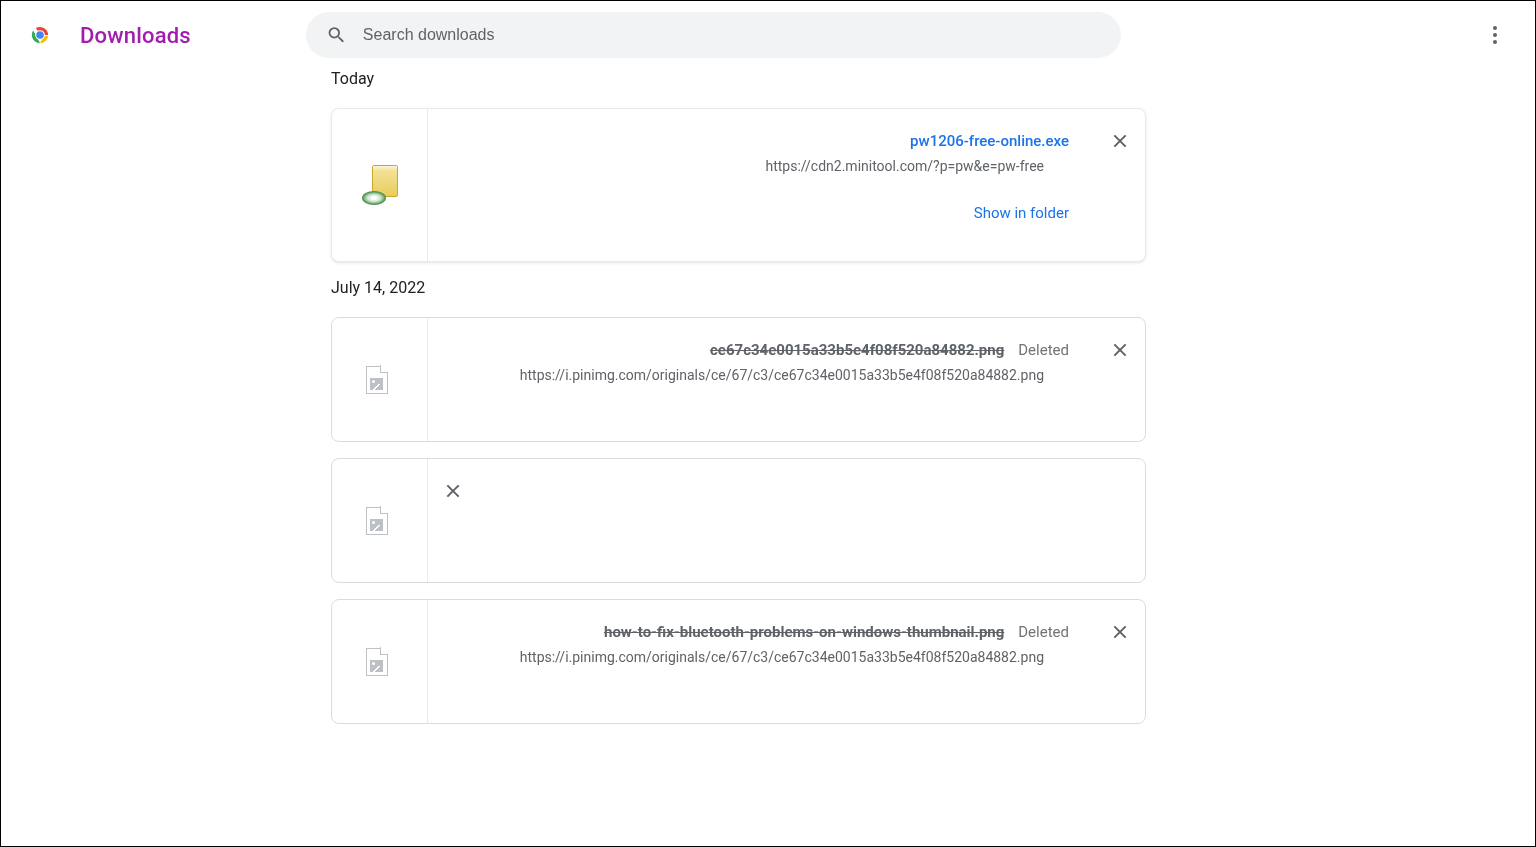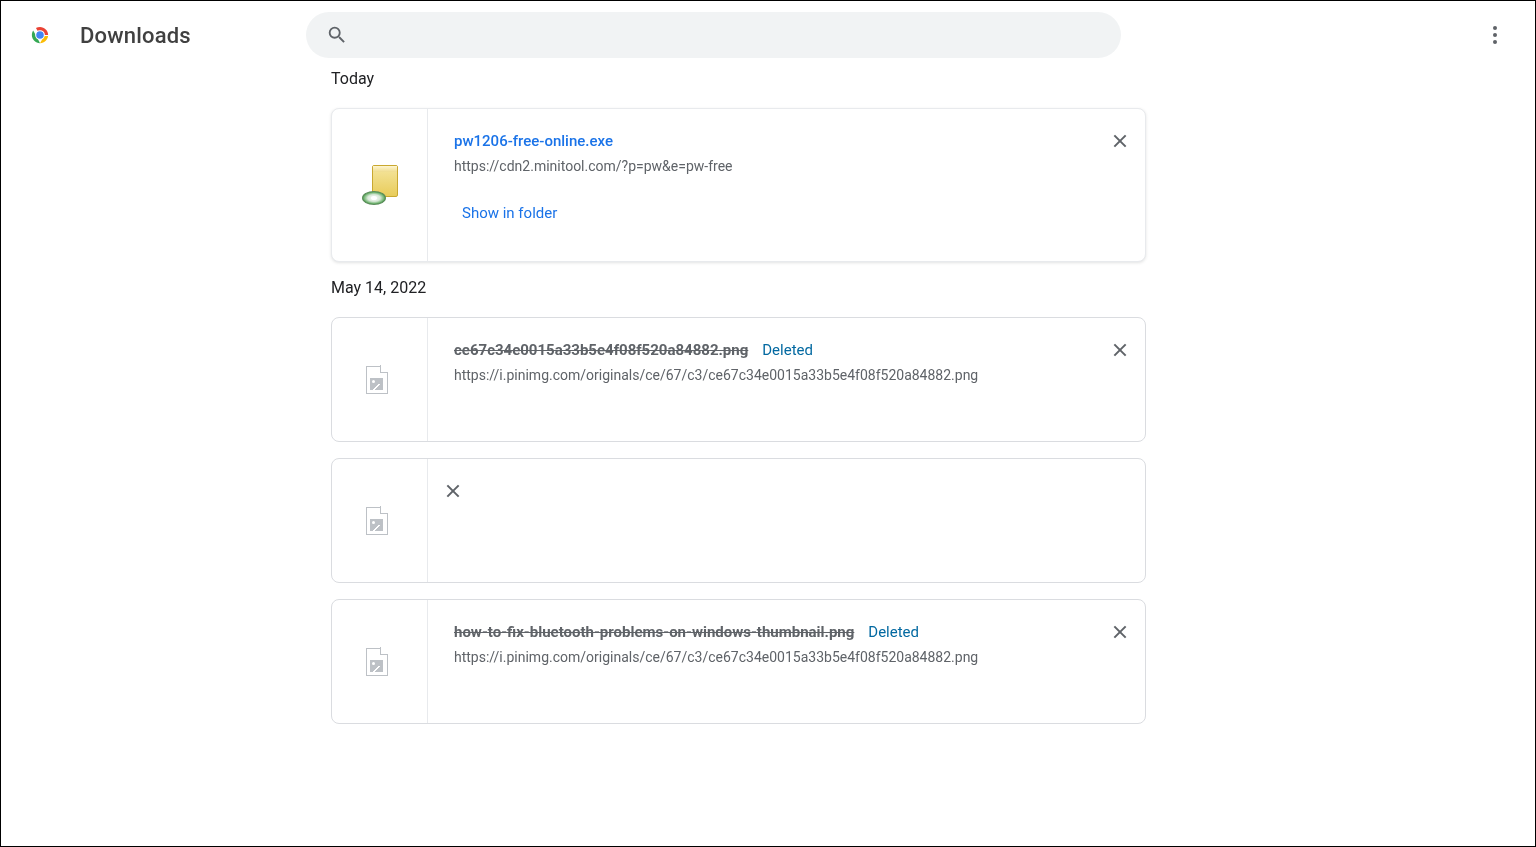"Downloads" .page-title { color: #404040 -> #a21caf }
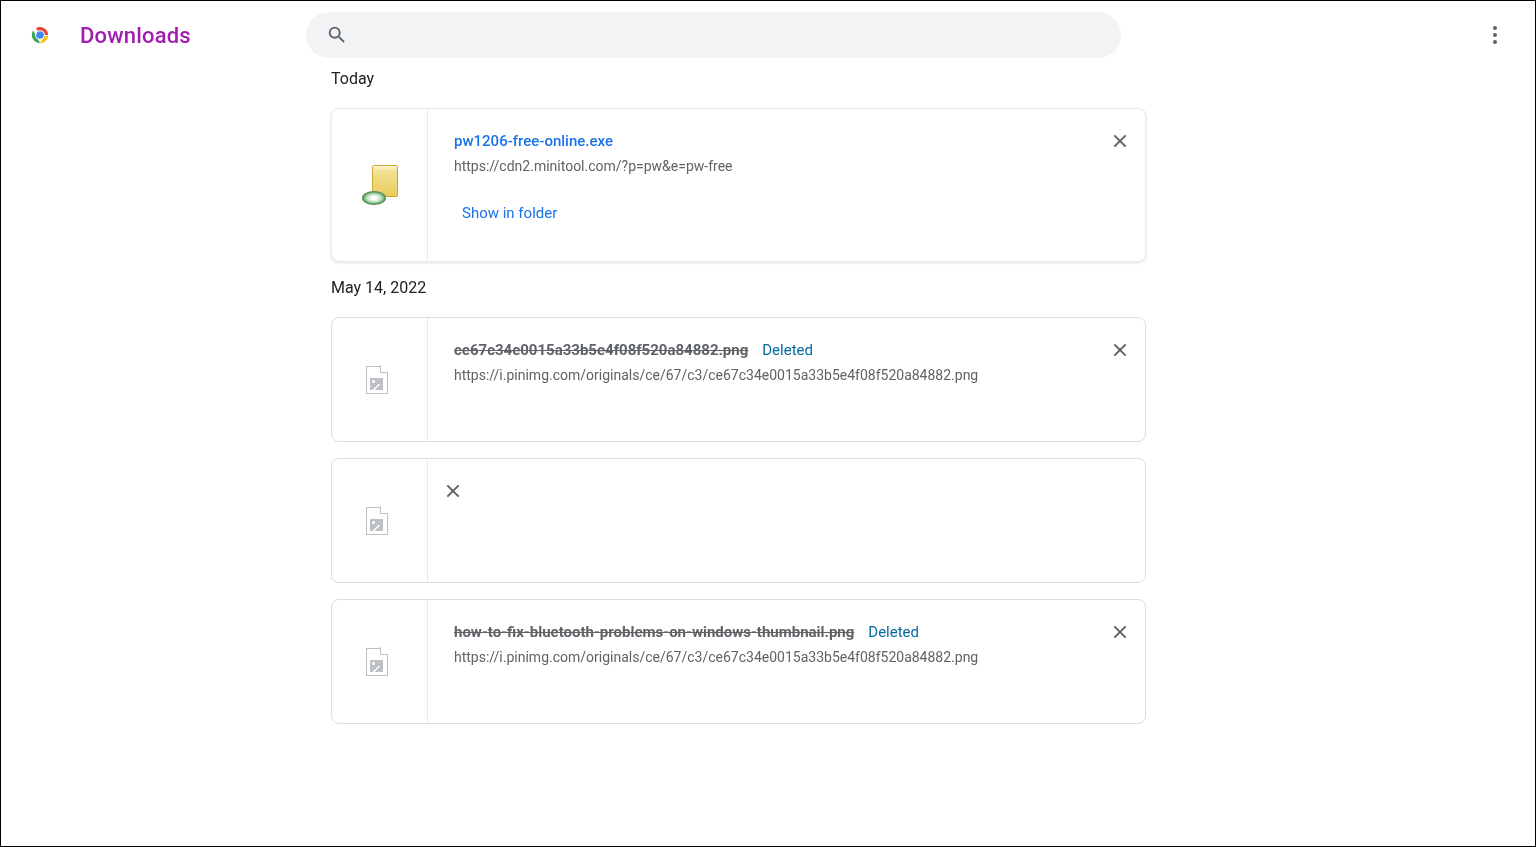"Search downloads" input.search-input { html: none -> <input> }
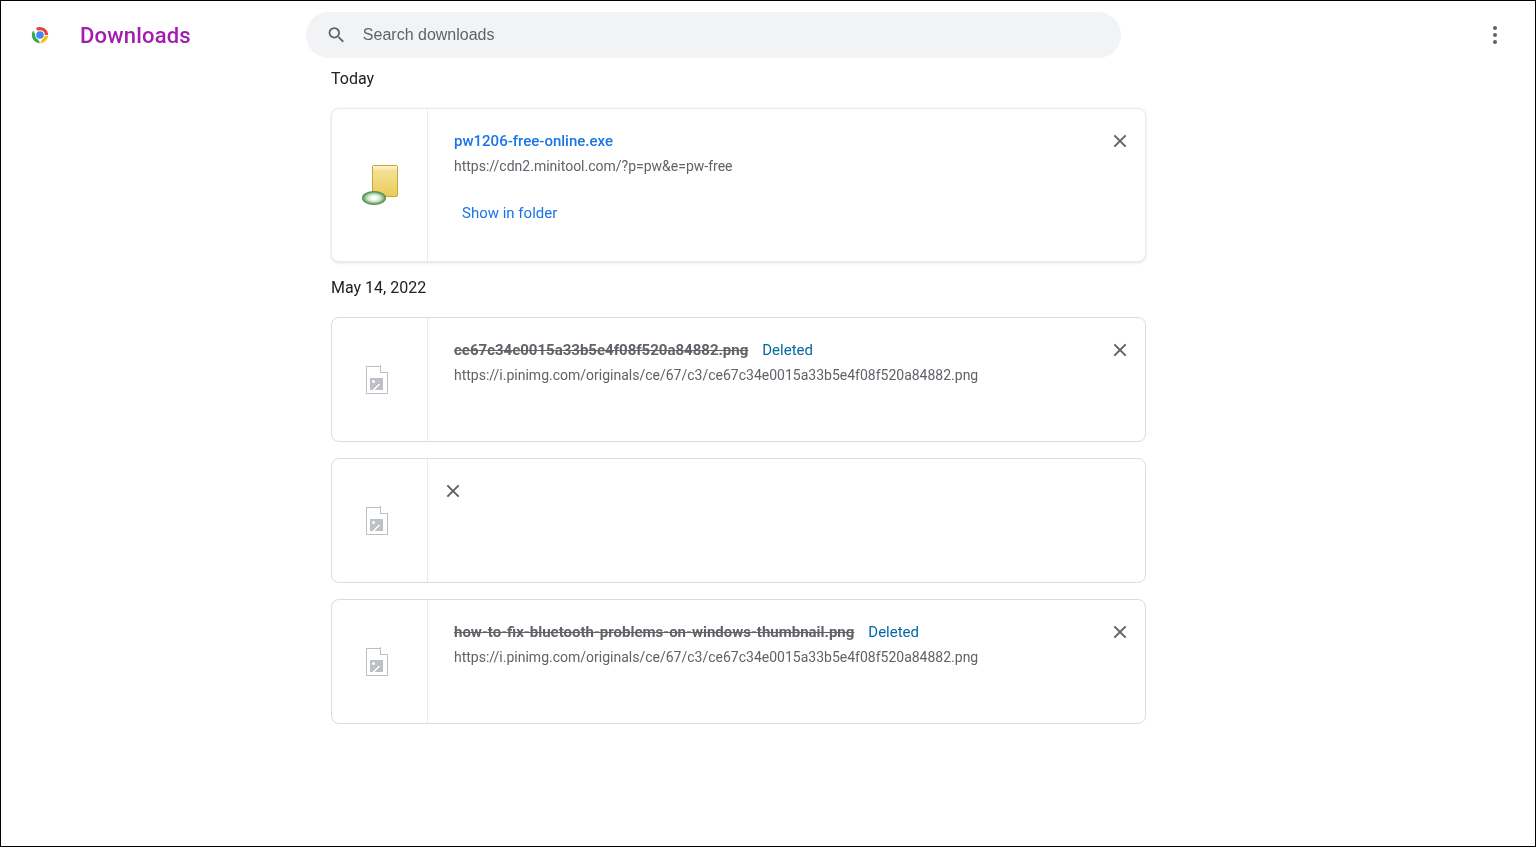"pw1206-free-online.exe" .card-body { text-align: none -> right }
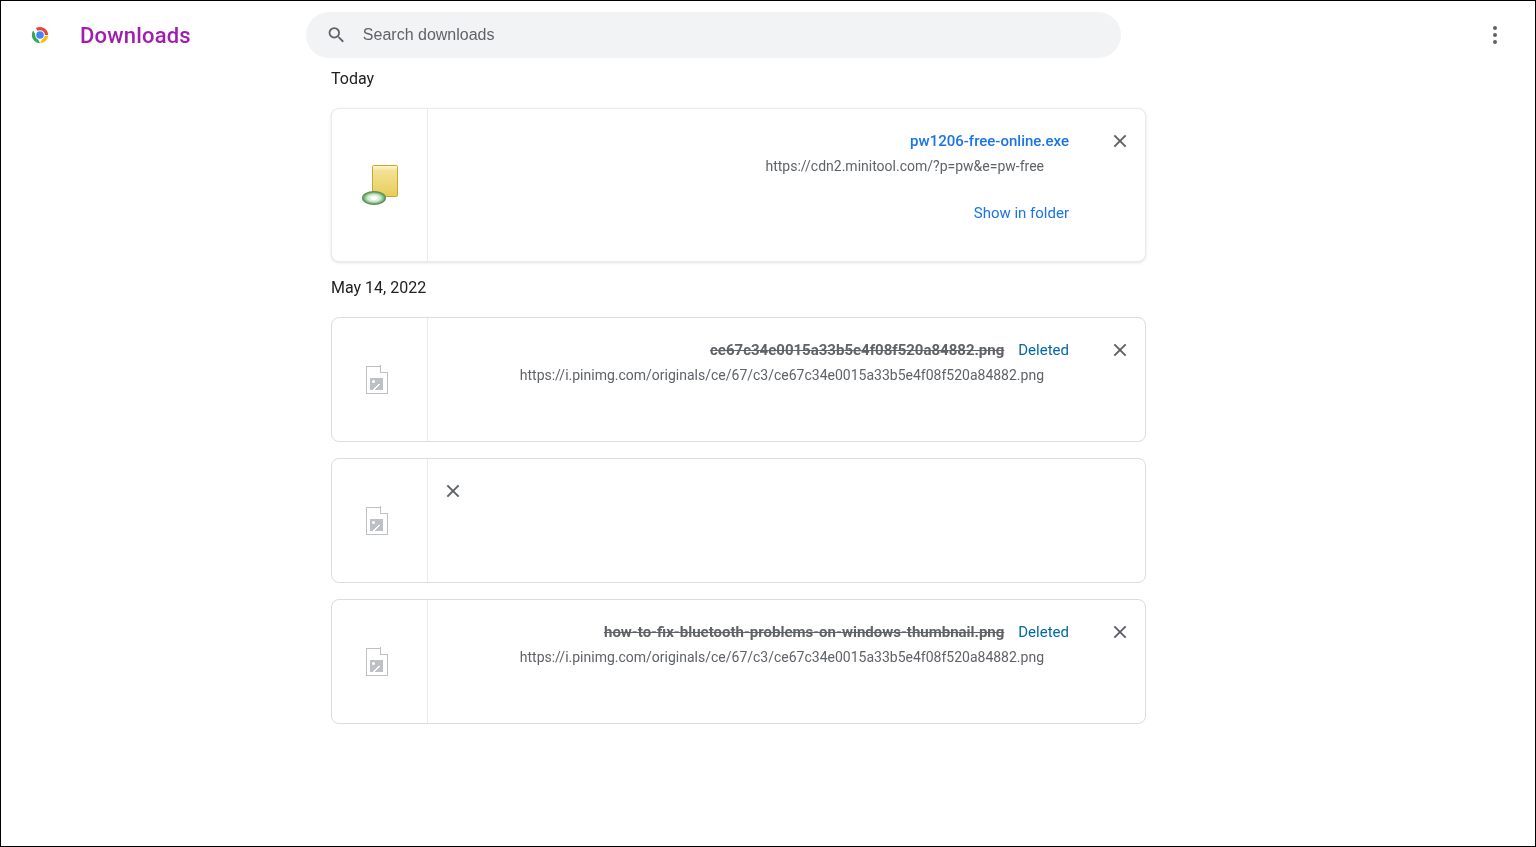"May 14, 2022" div.section-header { text: May -> July }
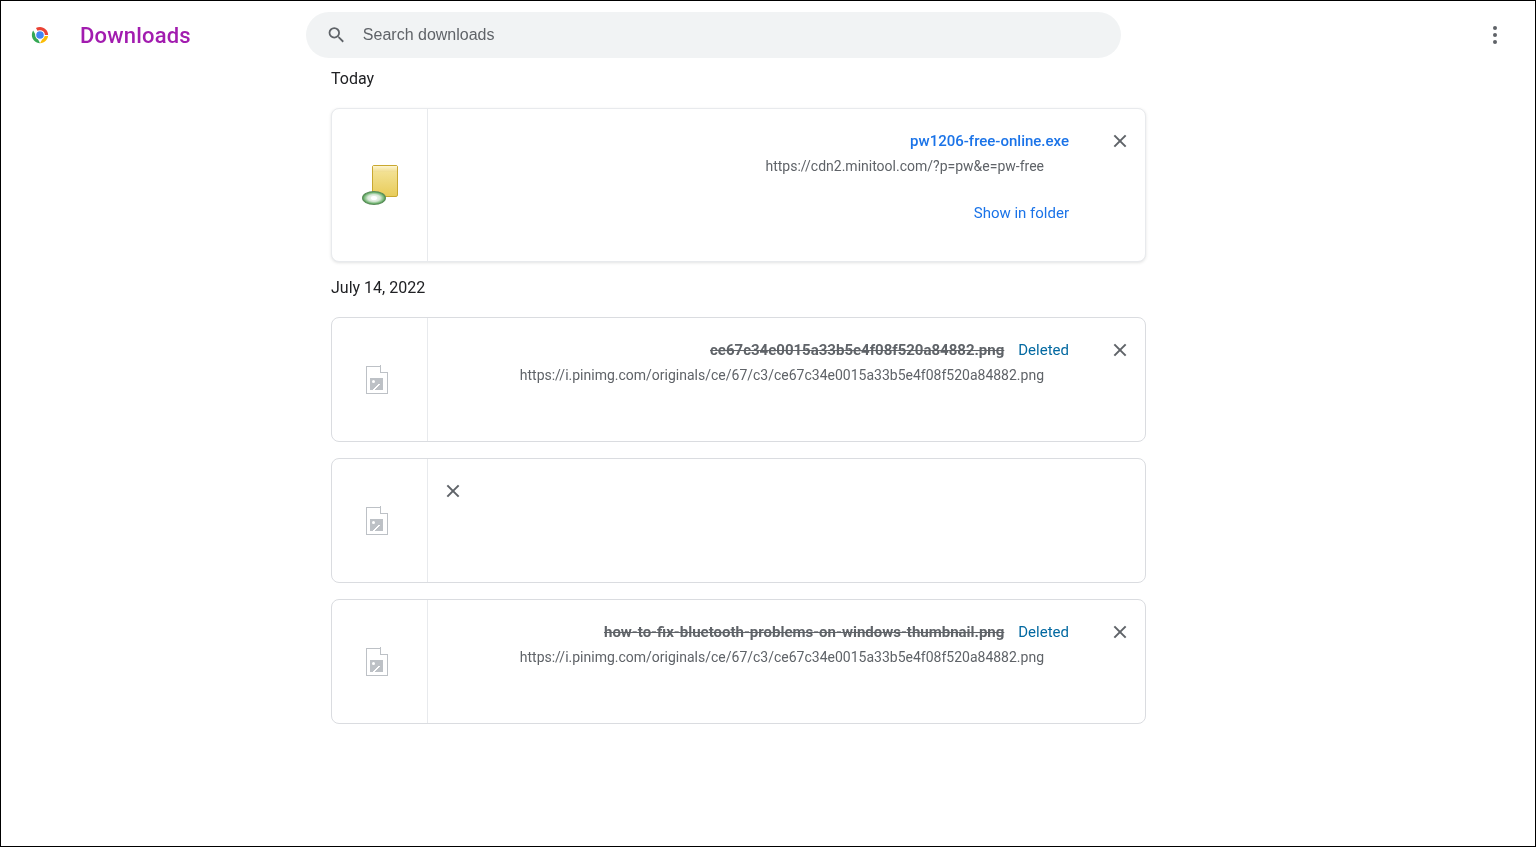"Deleted" .deleted-tag { color: #0369a1 -> #737373 }
